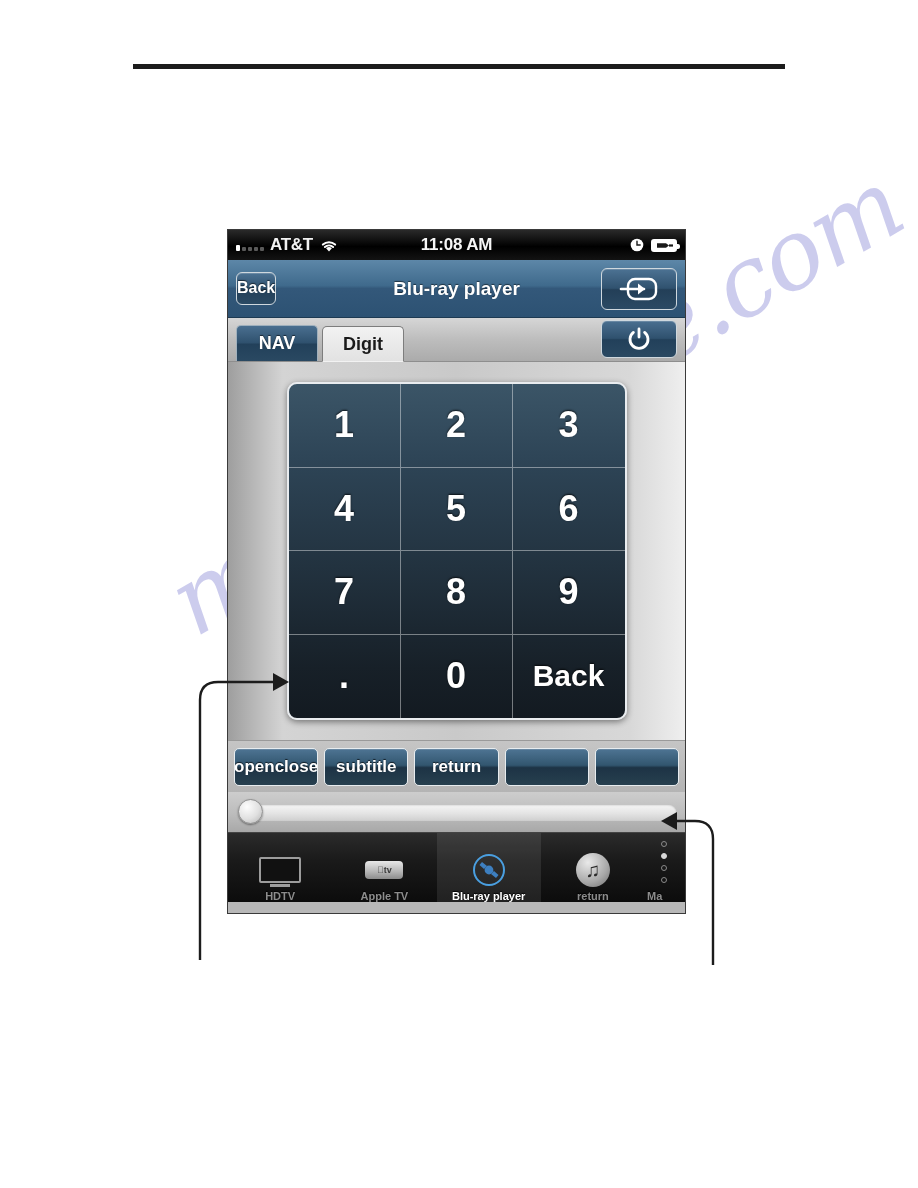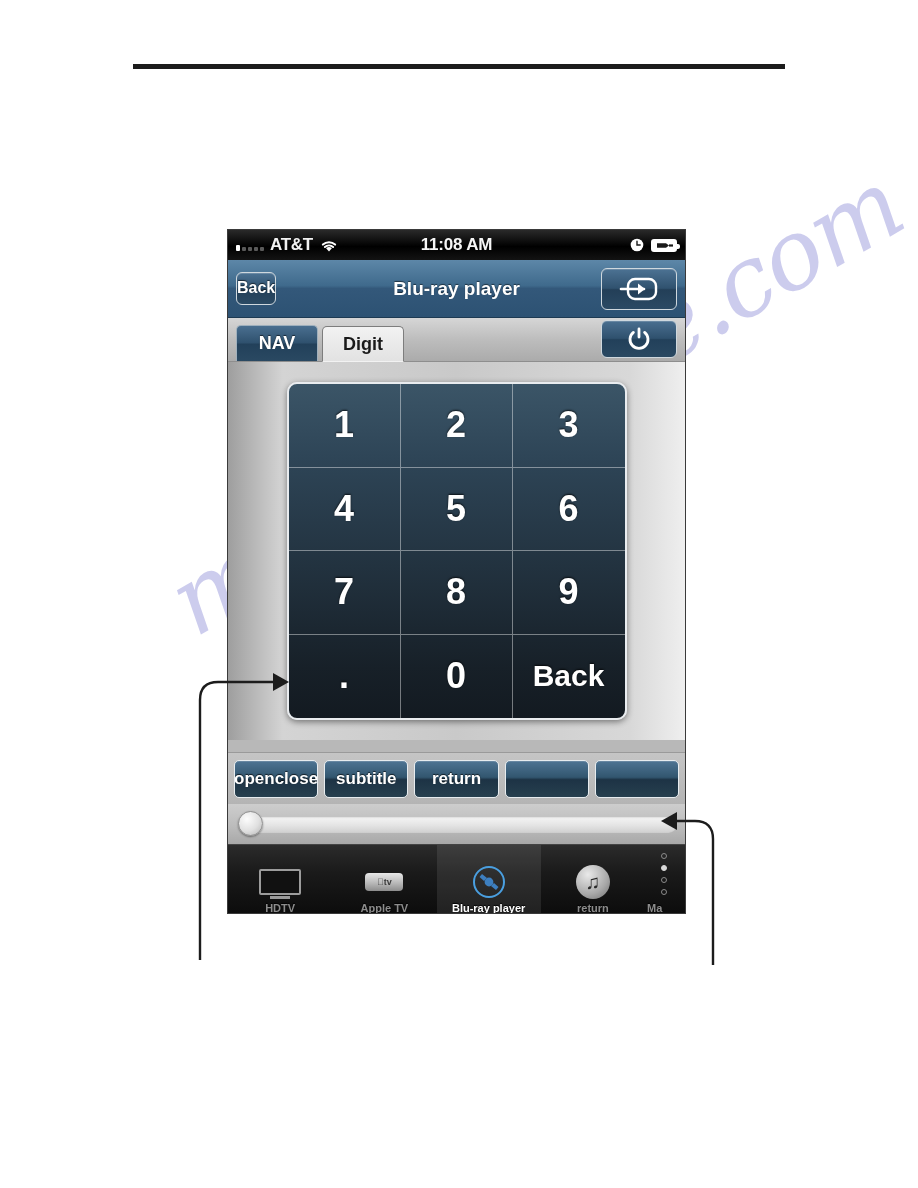"openclose" .macro-row { margin-top: 12px -> none }
